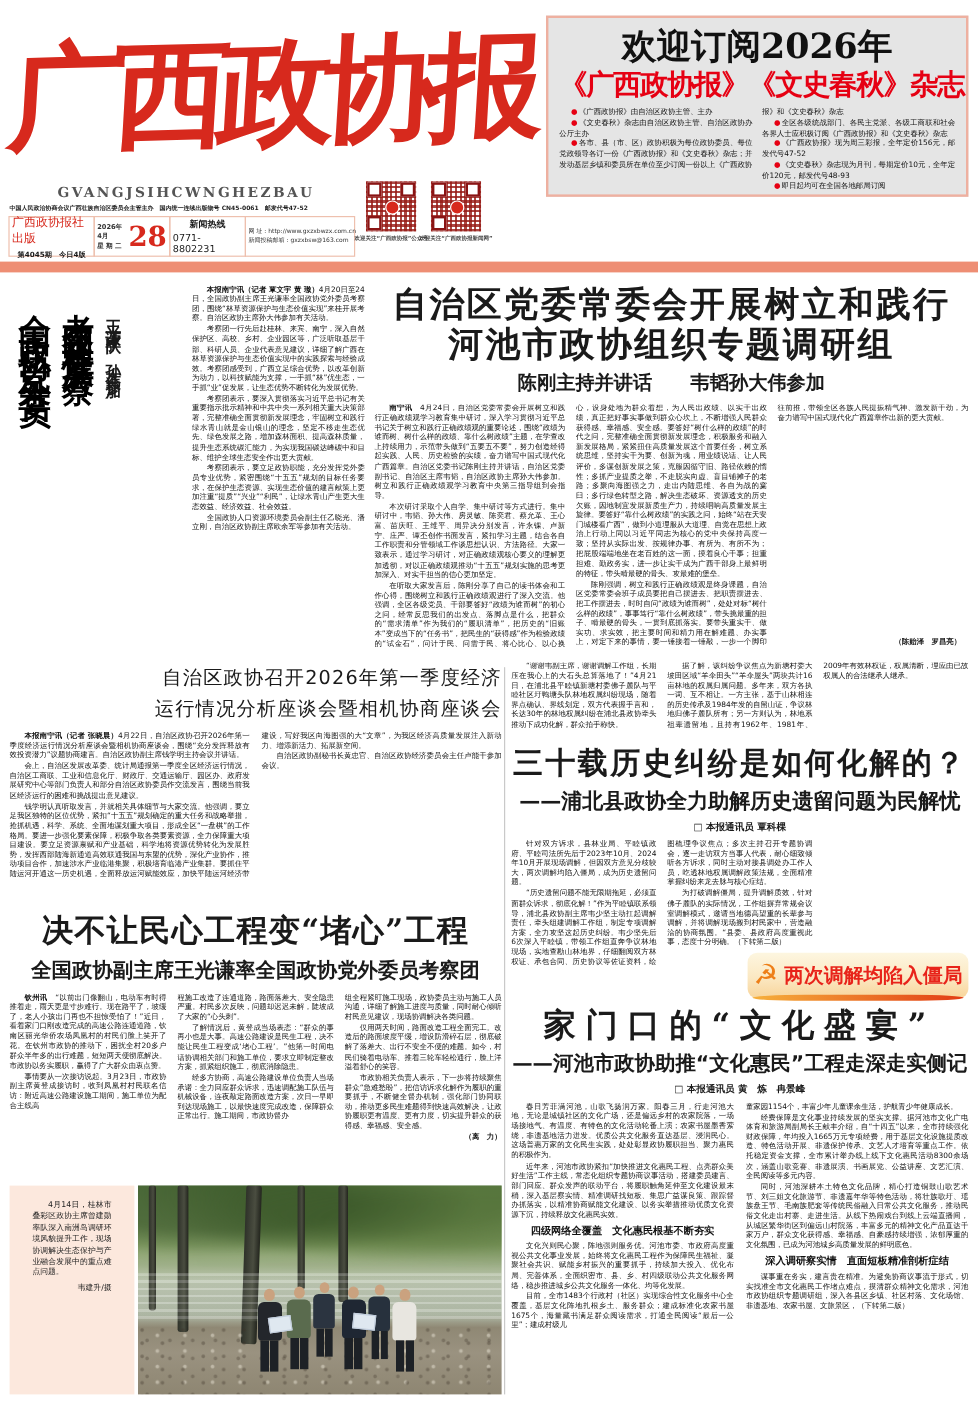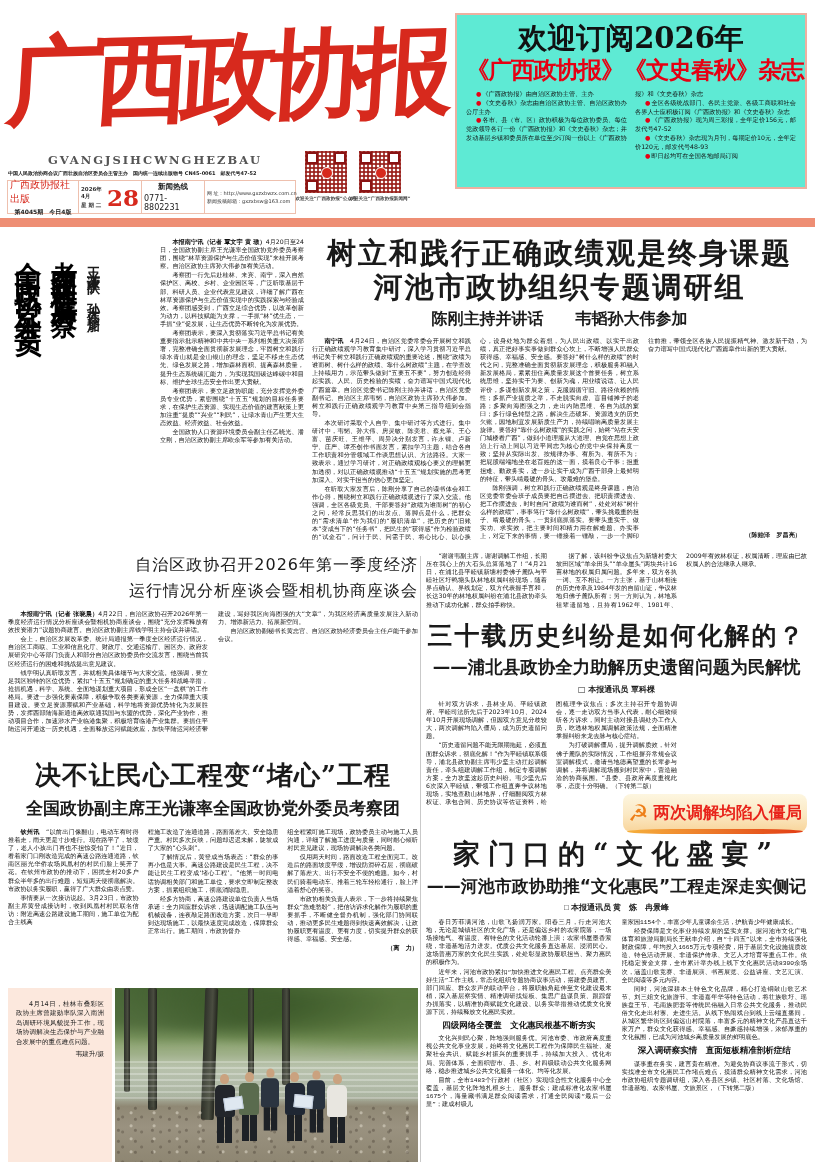"欢迎订阅2026年" .sub-box { background: #5eead4 -> #e5e5e5; height: 176px -> 151px }
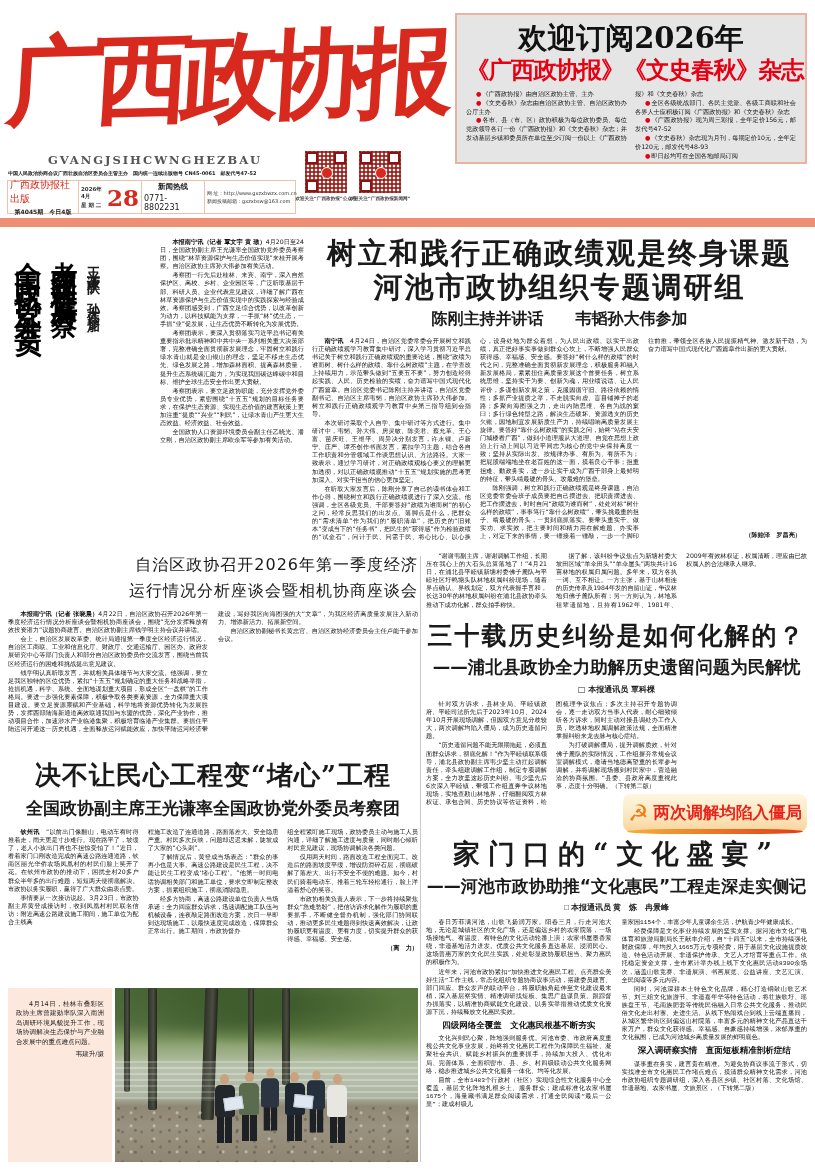"树立和践行正确政绩观是终身课题" div.sc-h { text: 树立和践行正确政绩观是终身课题 -> 自治区党委常委会开展树立和践行 }
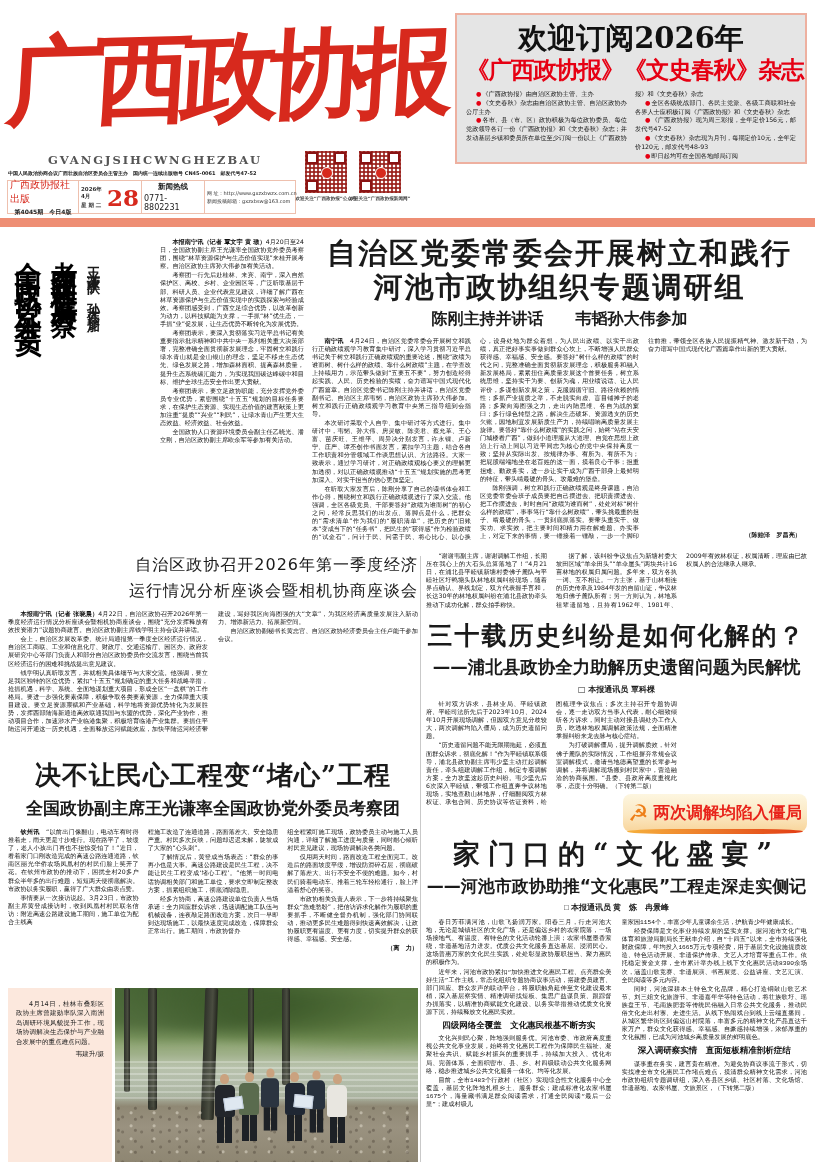"□ 本报通讯员 黄 炼 冉景峰" .c-by { font-family: Liberation Serif, serif -> none }
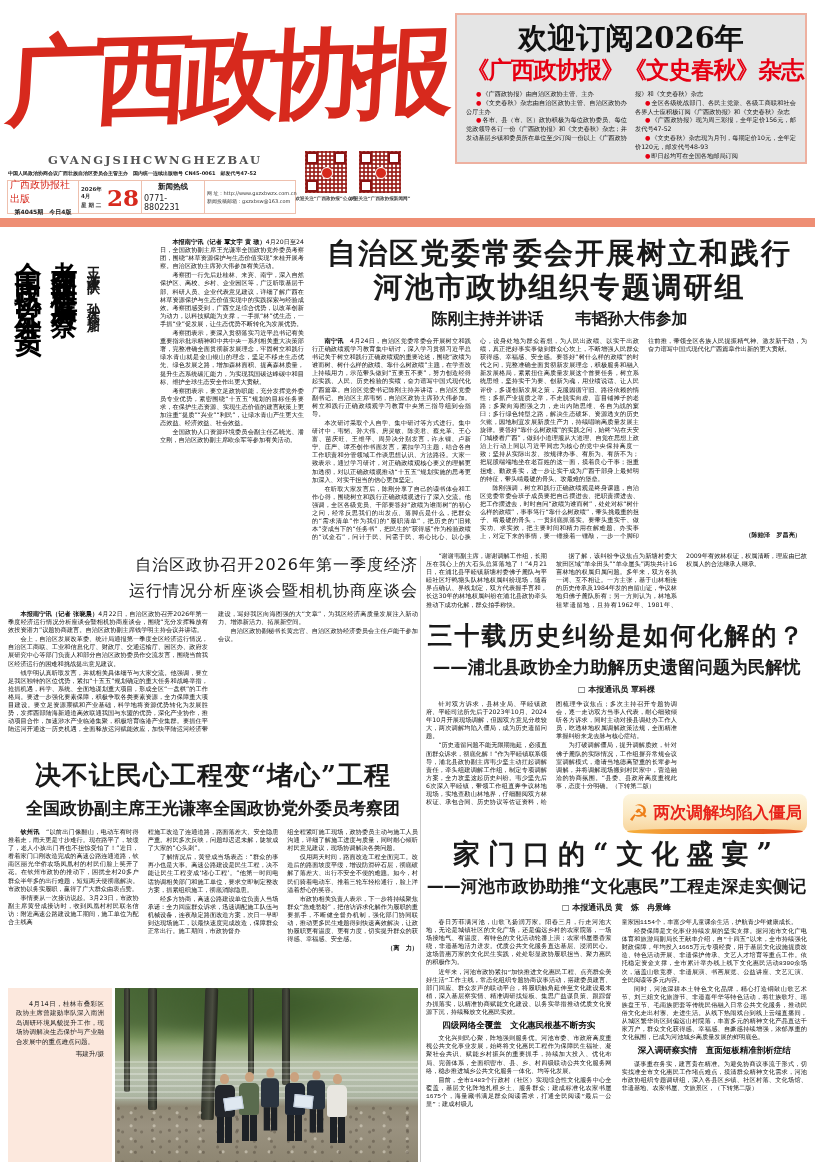"4月14日，桂林市叠彩区政协主席曾建勋率队深入南洲岛调研环境风貌提升工作，现场协" .ph-cap { padding: 12px 8px 8px -> 12px 19px 8px }
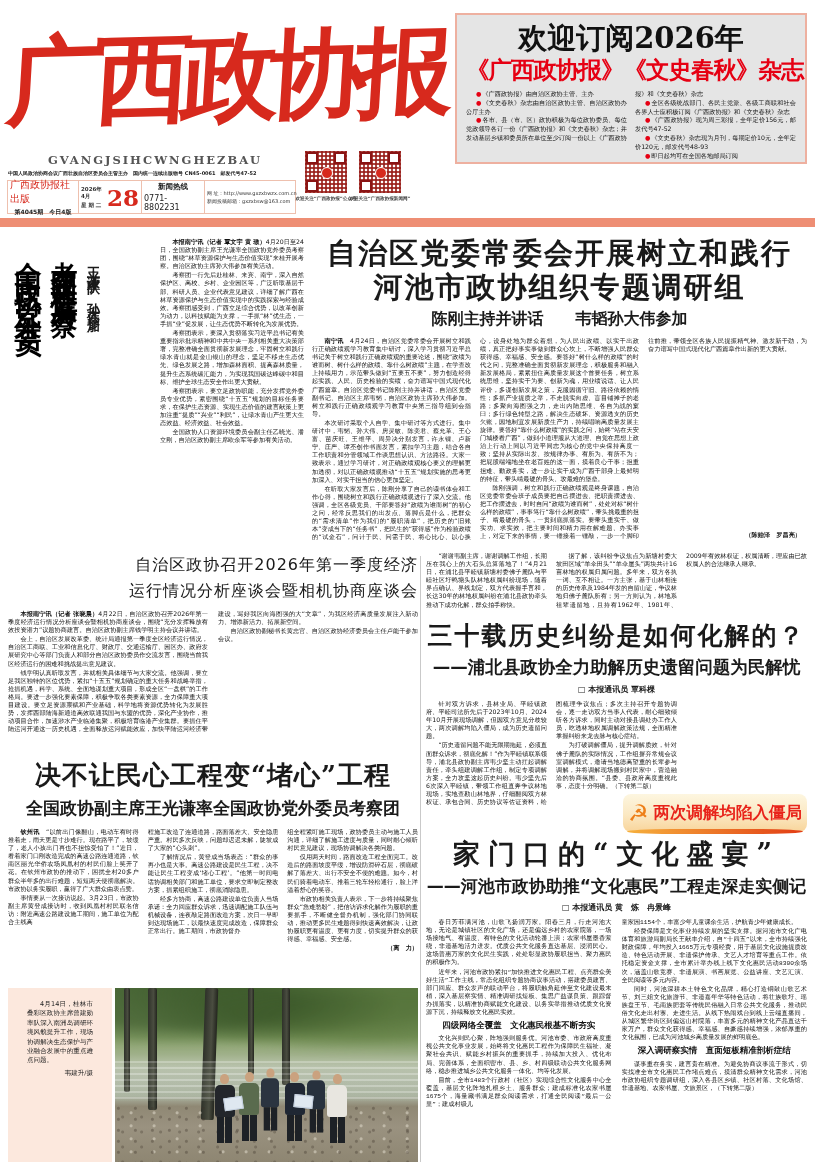"四级网络全覆盖 文化惠民根基不断夯实" .c-cols { font-family: Liberation Mono, monospace -> none }
